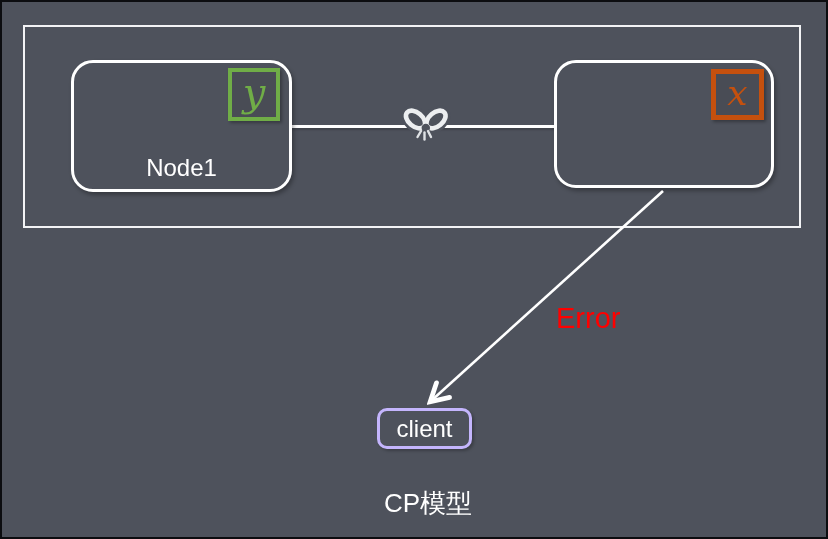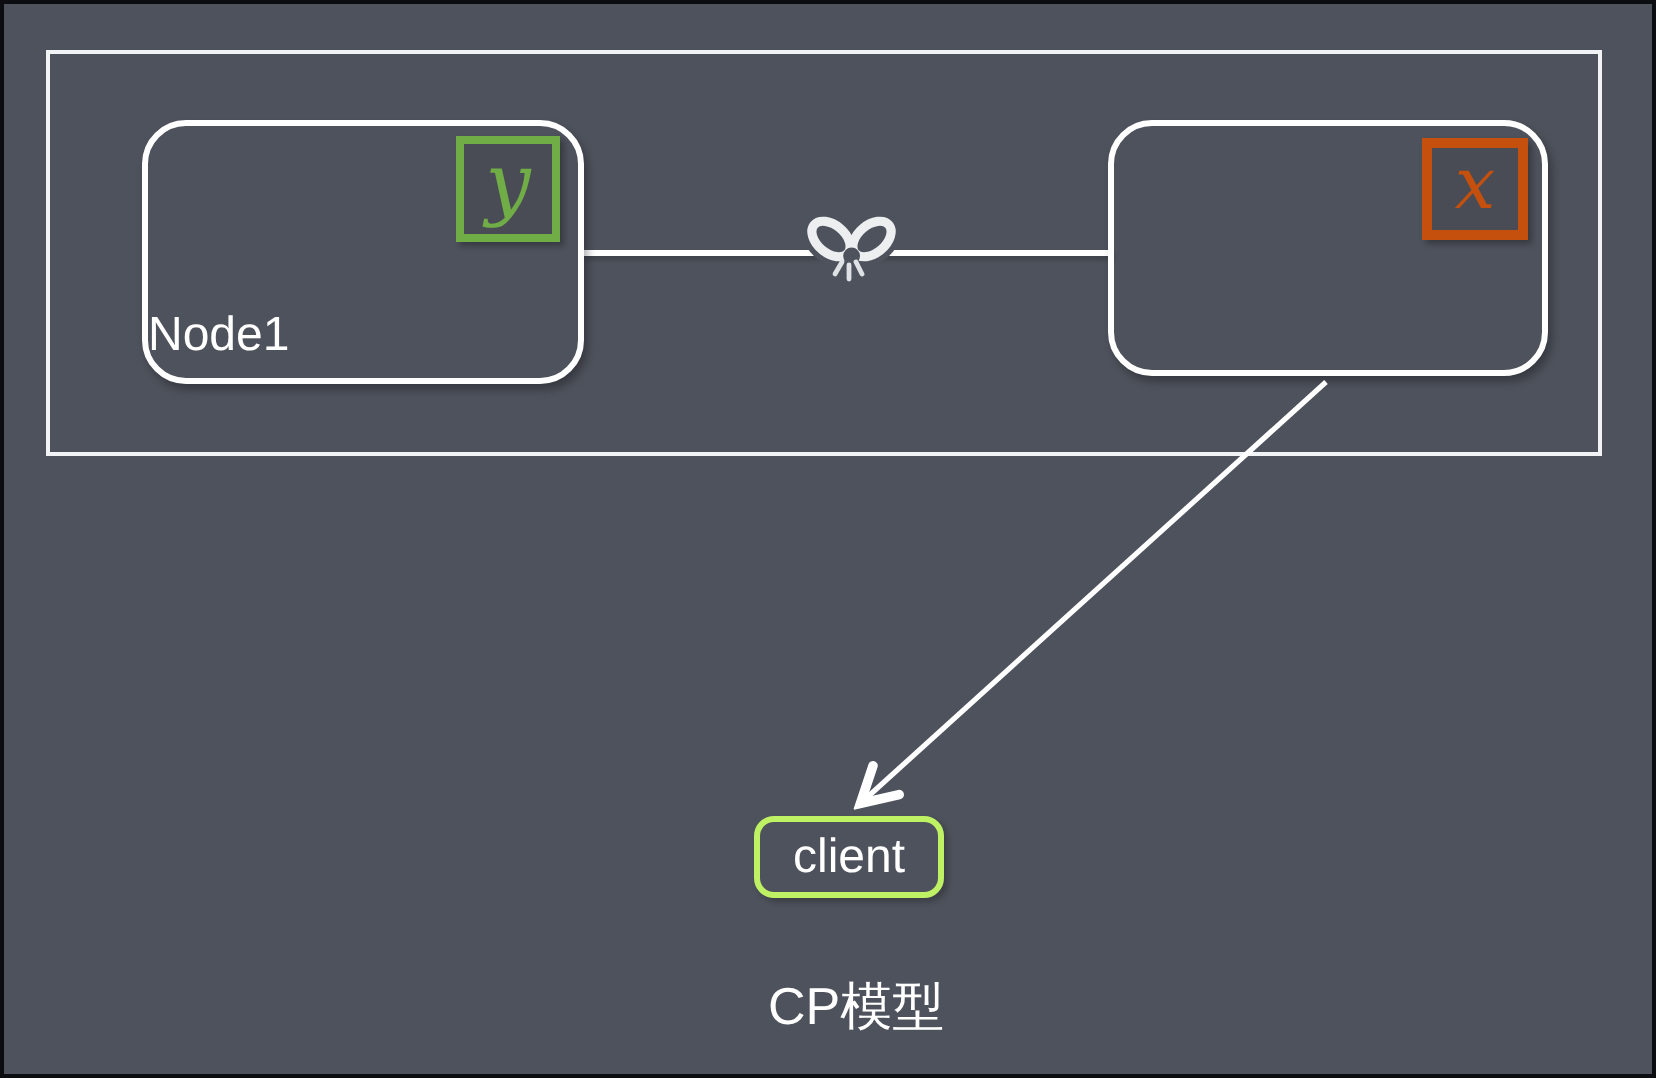"Node1" .node-label { text-align: none -> center }
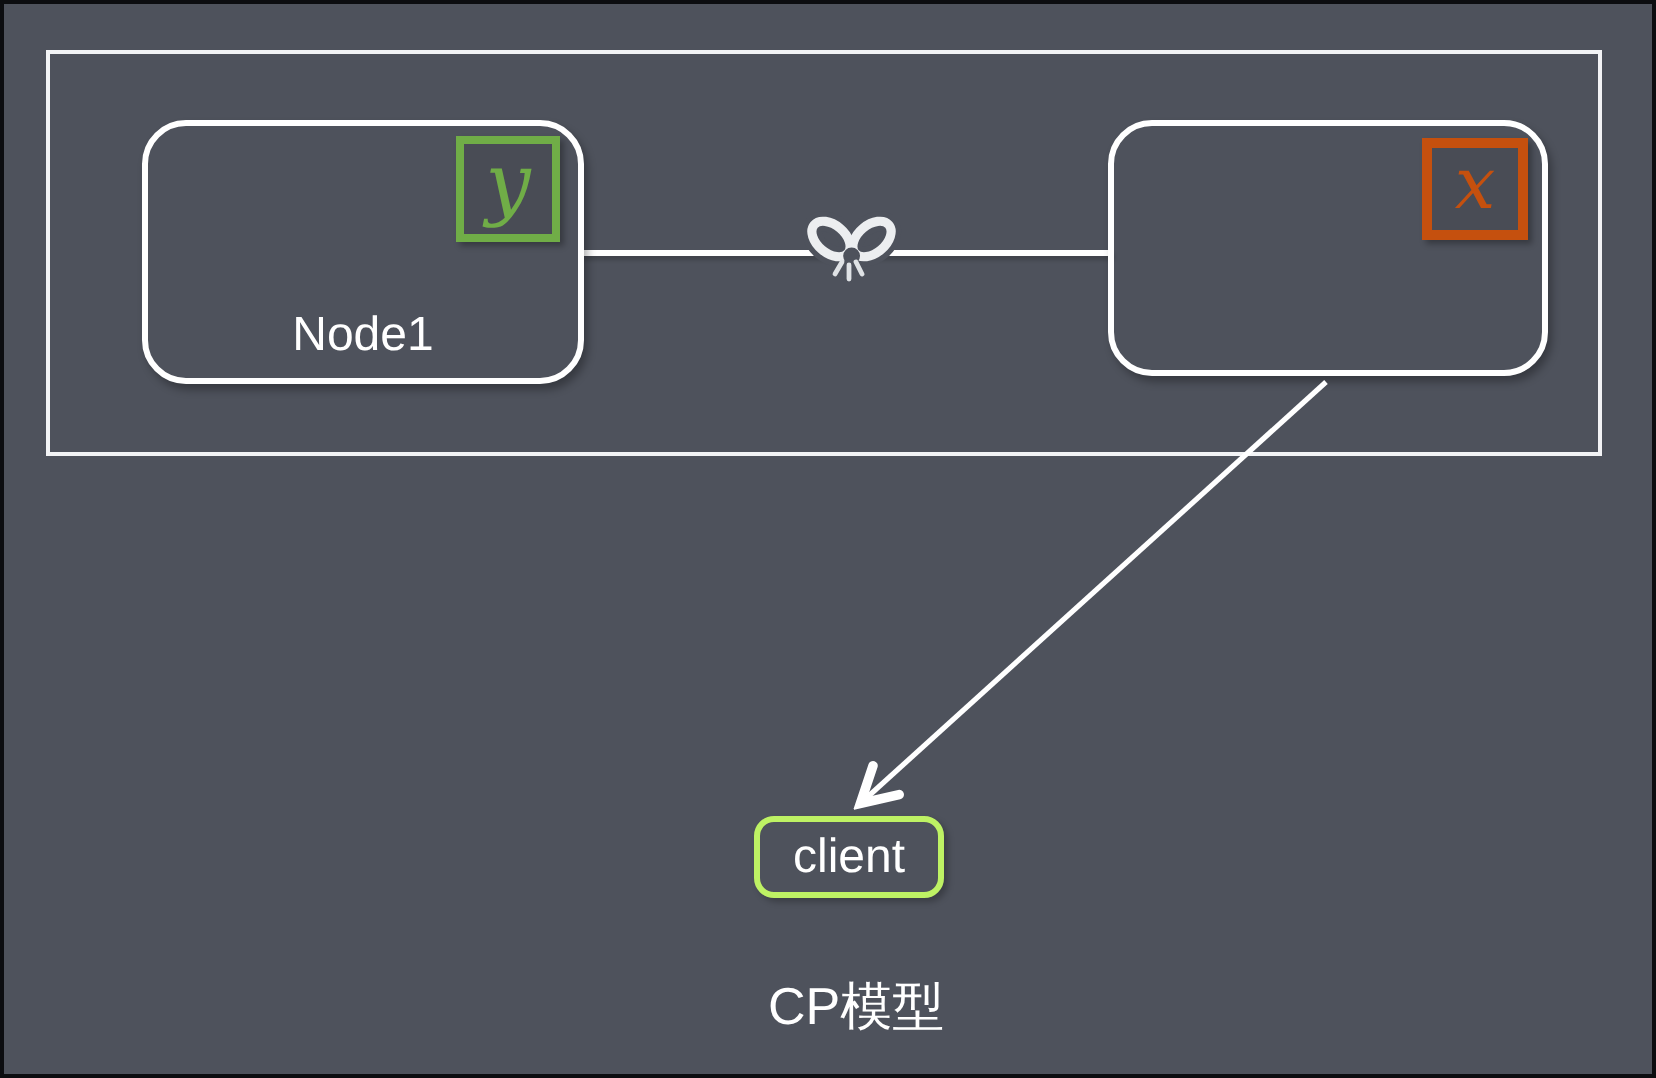"Error" div.error-label { html: none -> <div>Error</div> }
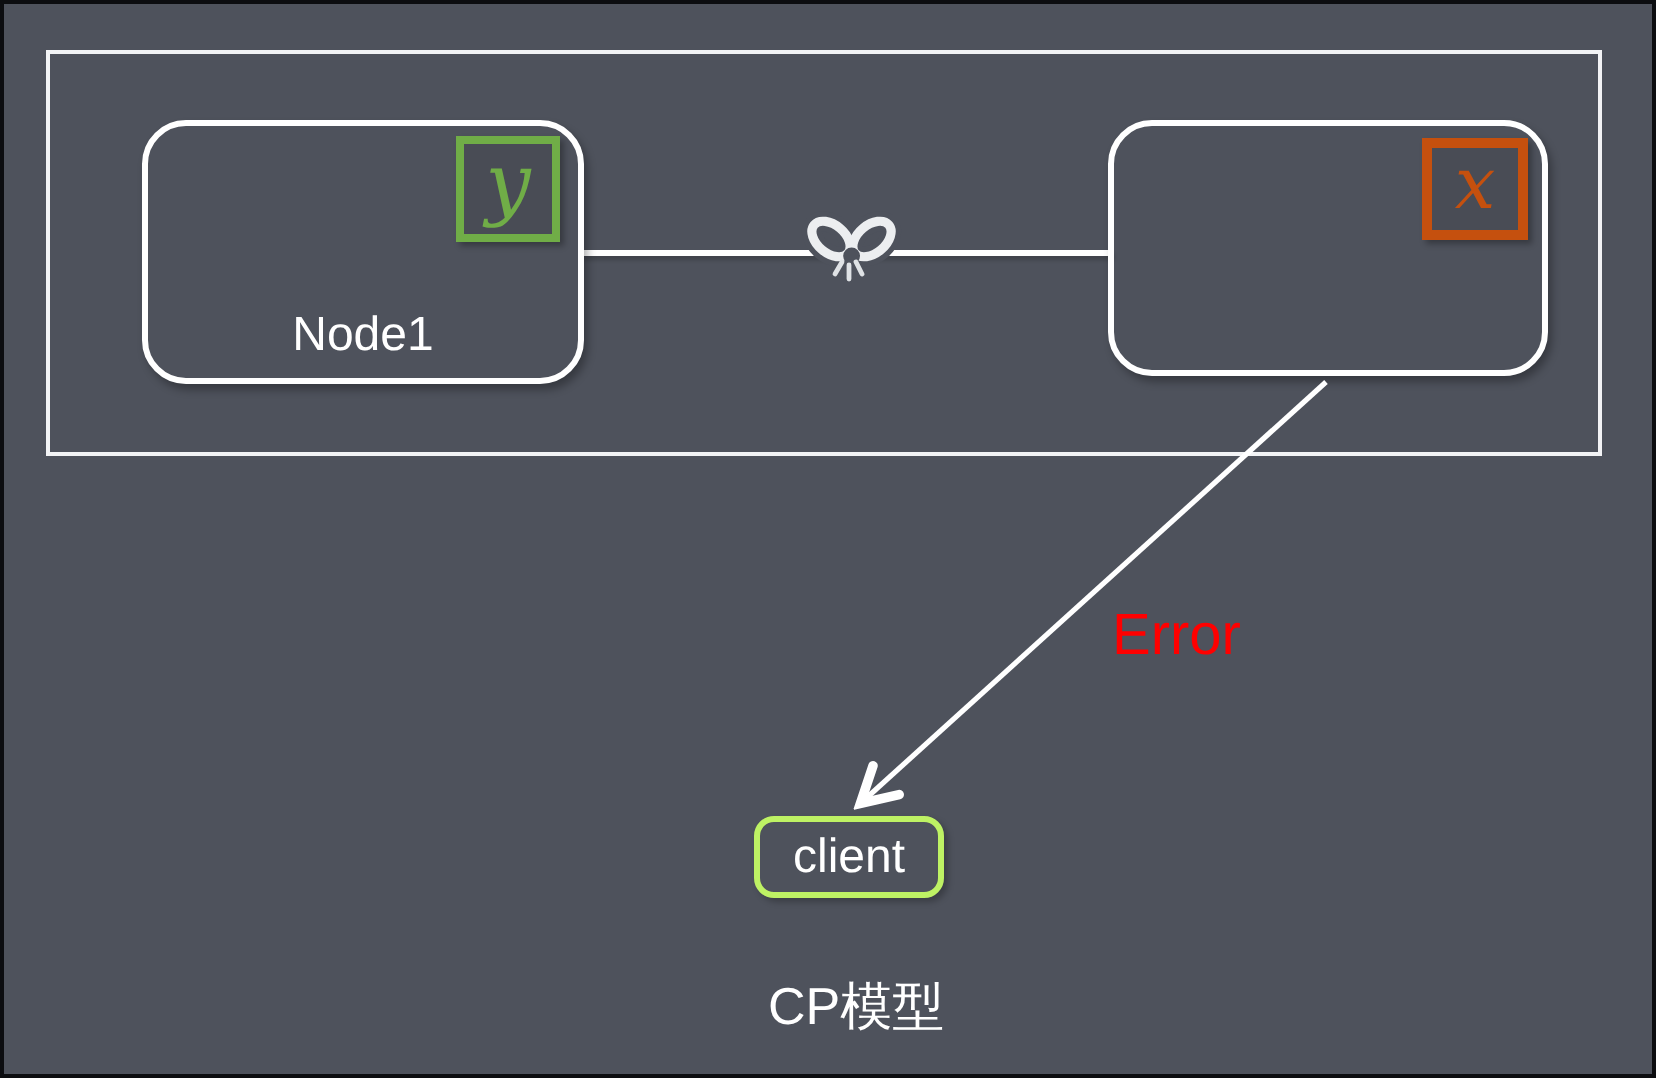"client" .client-box { border: 3px solid #bef264 -> 3px solid #c4b5fd }
